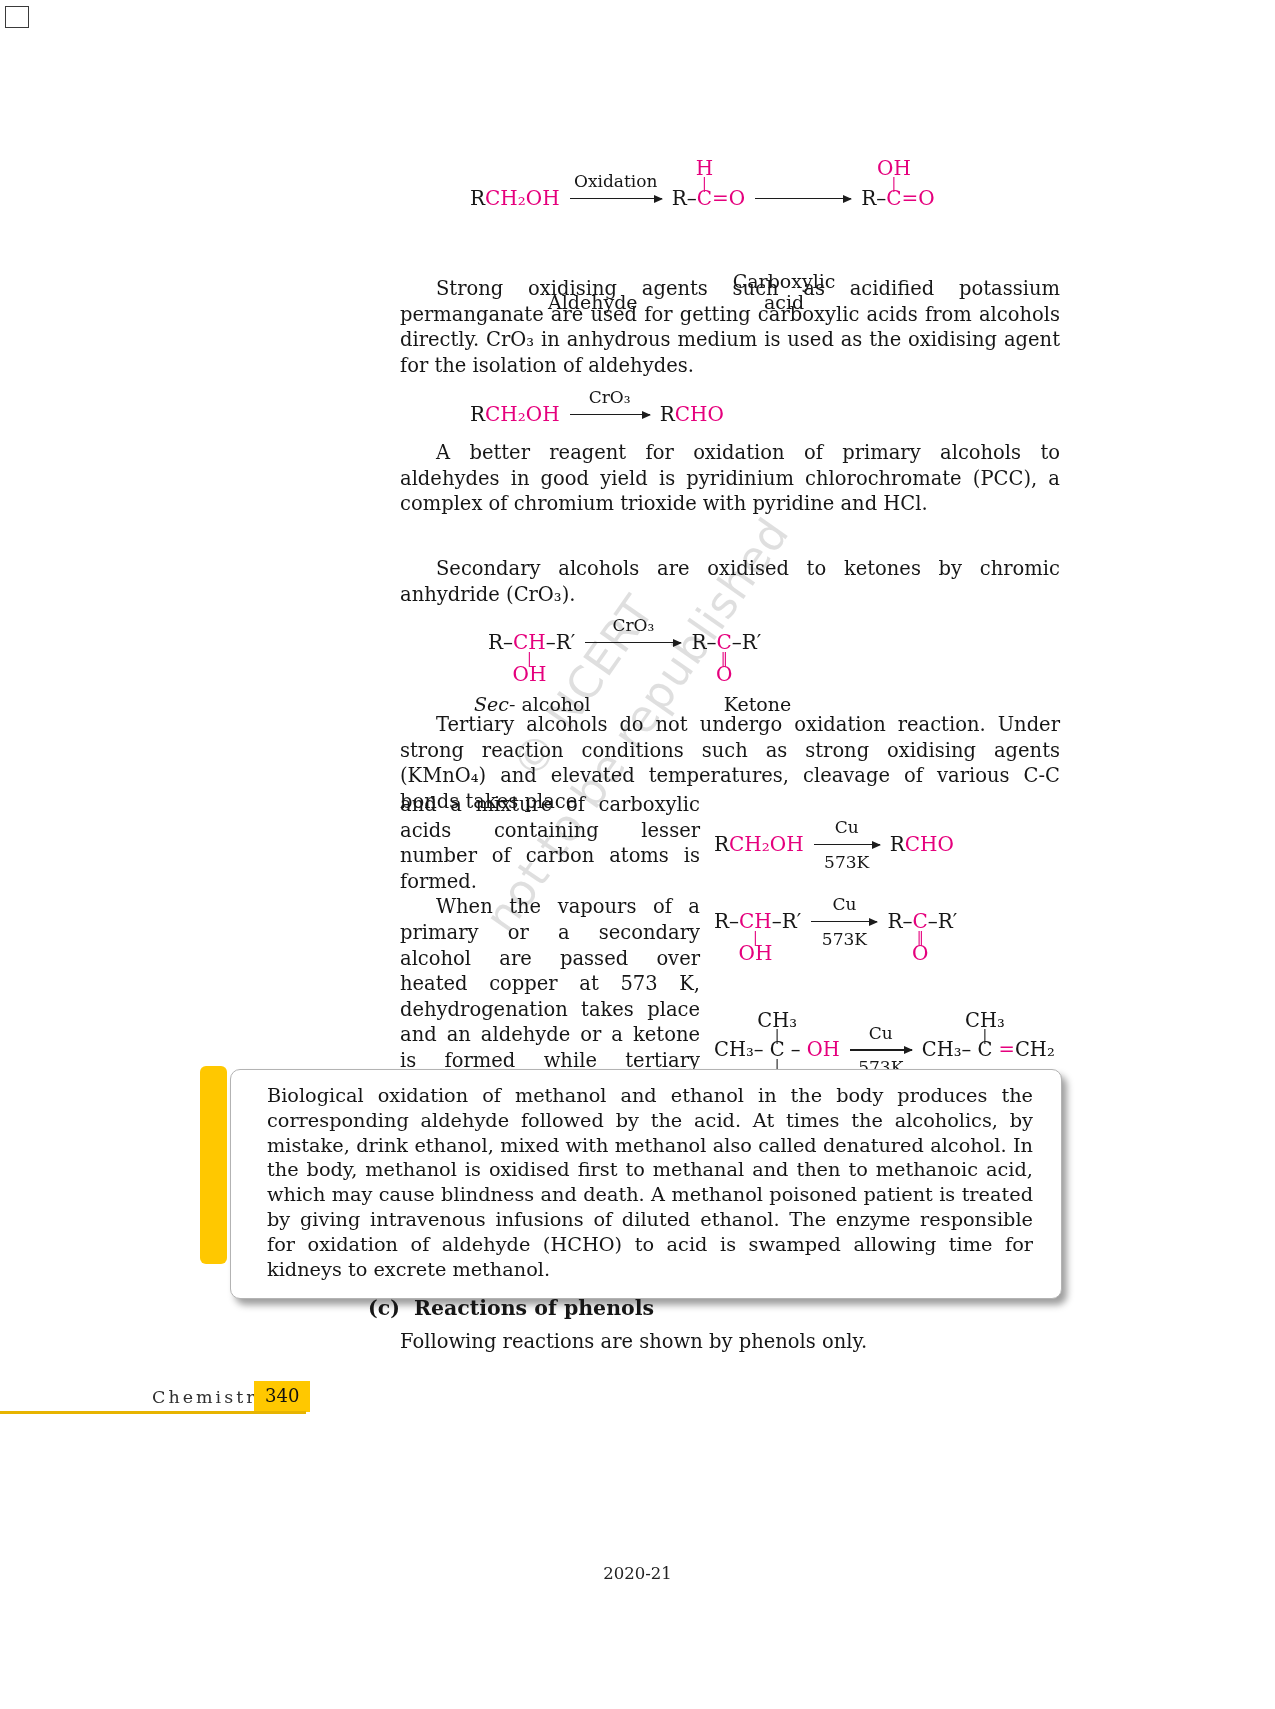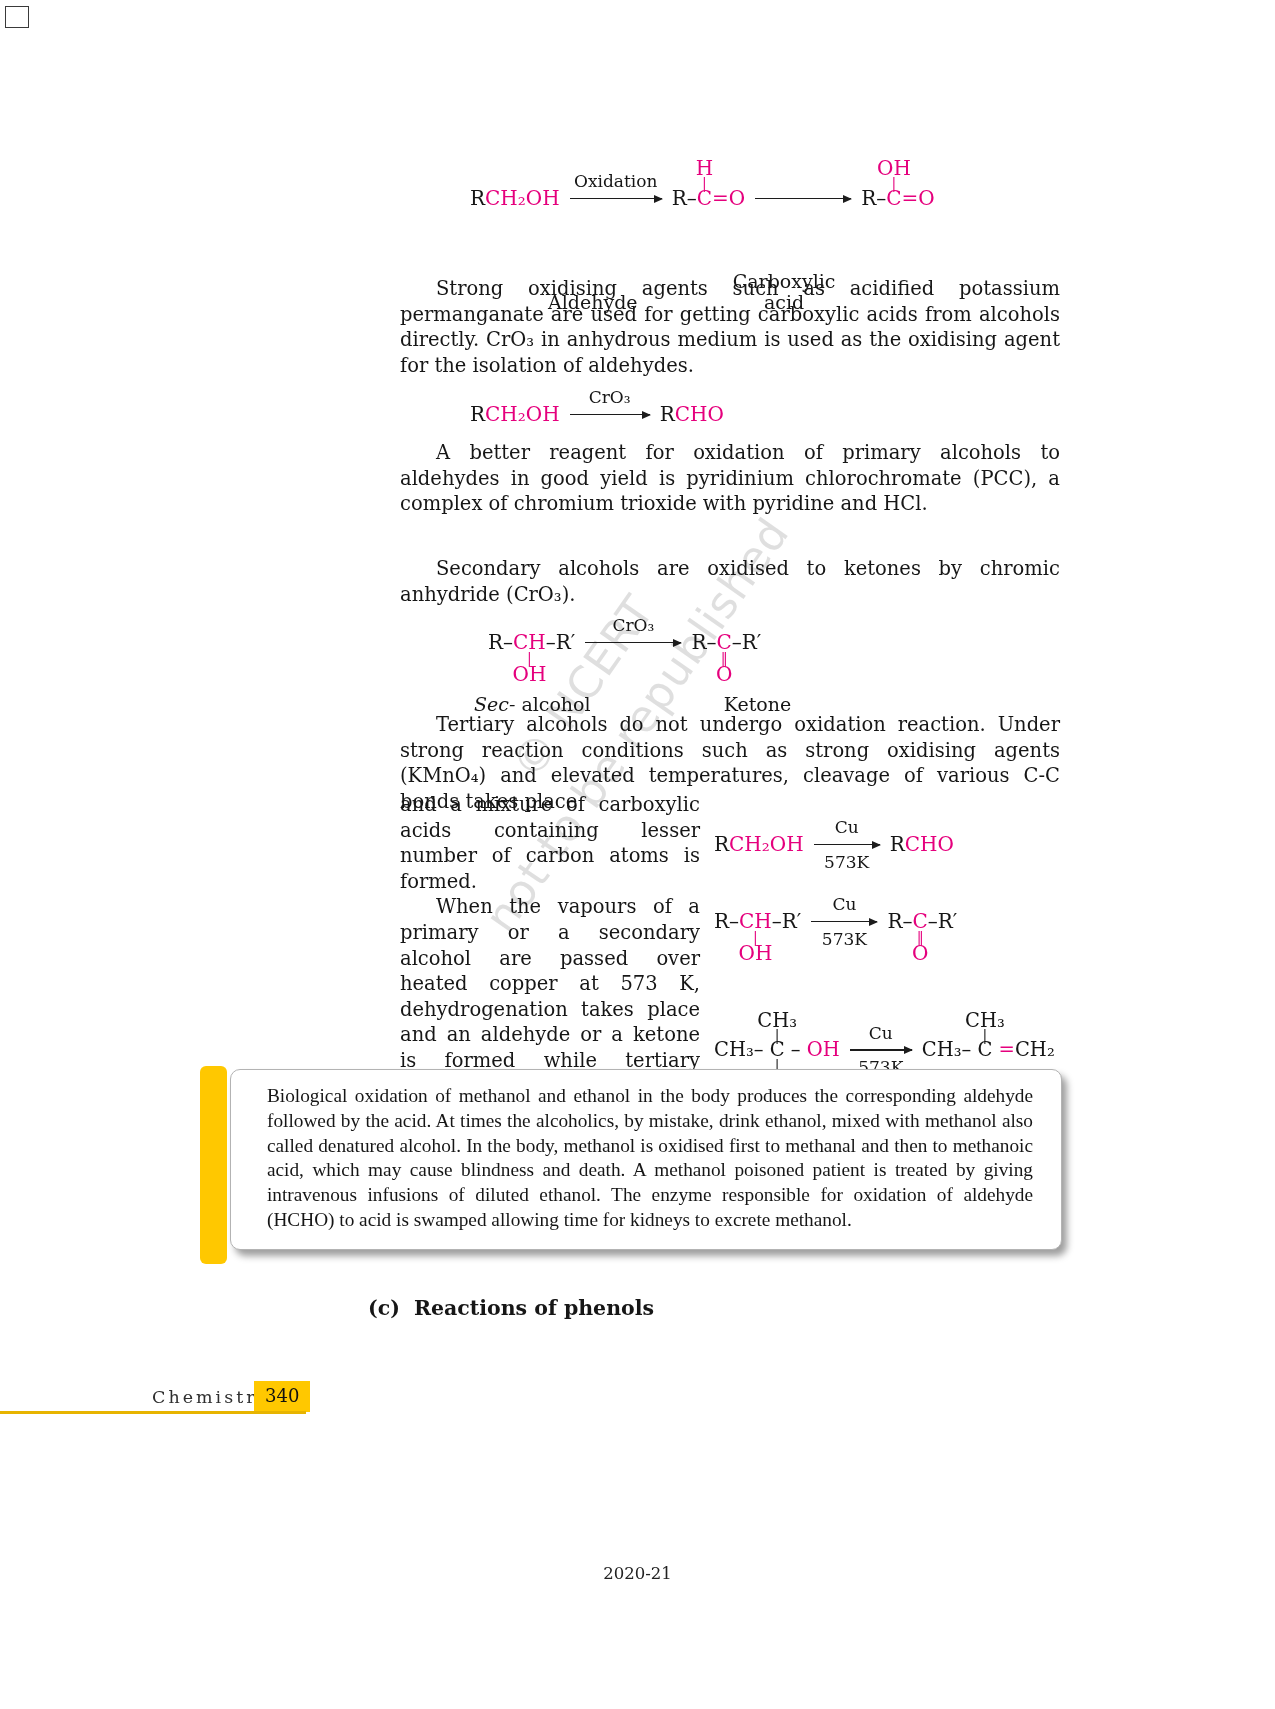"Biological oxidation of methanol and" .infobox { font-family: Liberation Serif, serif -> none }
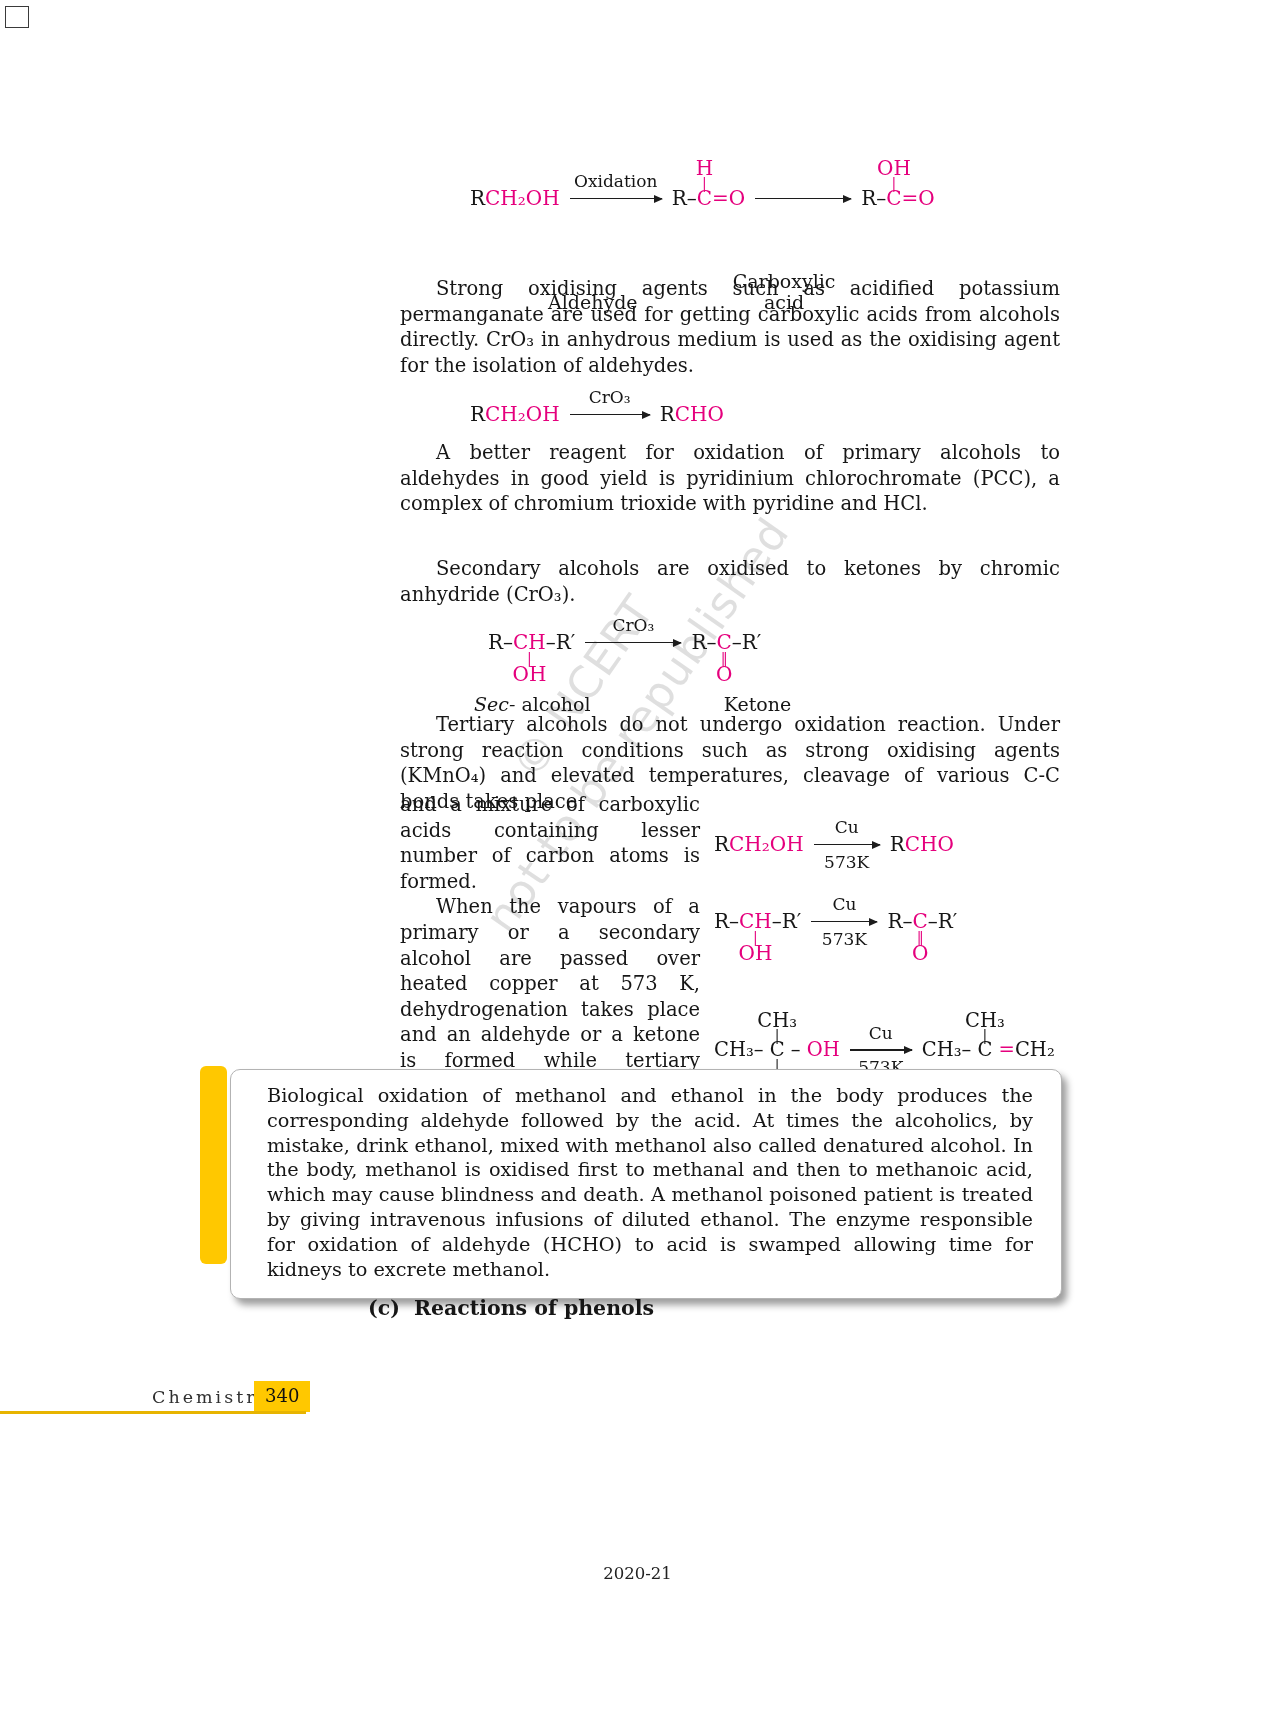"Following reactions are shown by" p.secintro { html: none -> <p>Following reactions are shown by phenols only.</p> }
